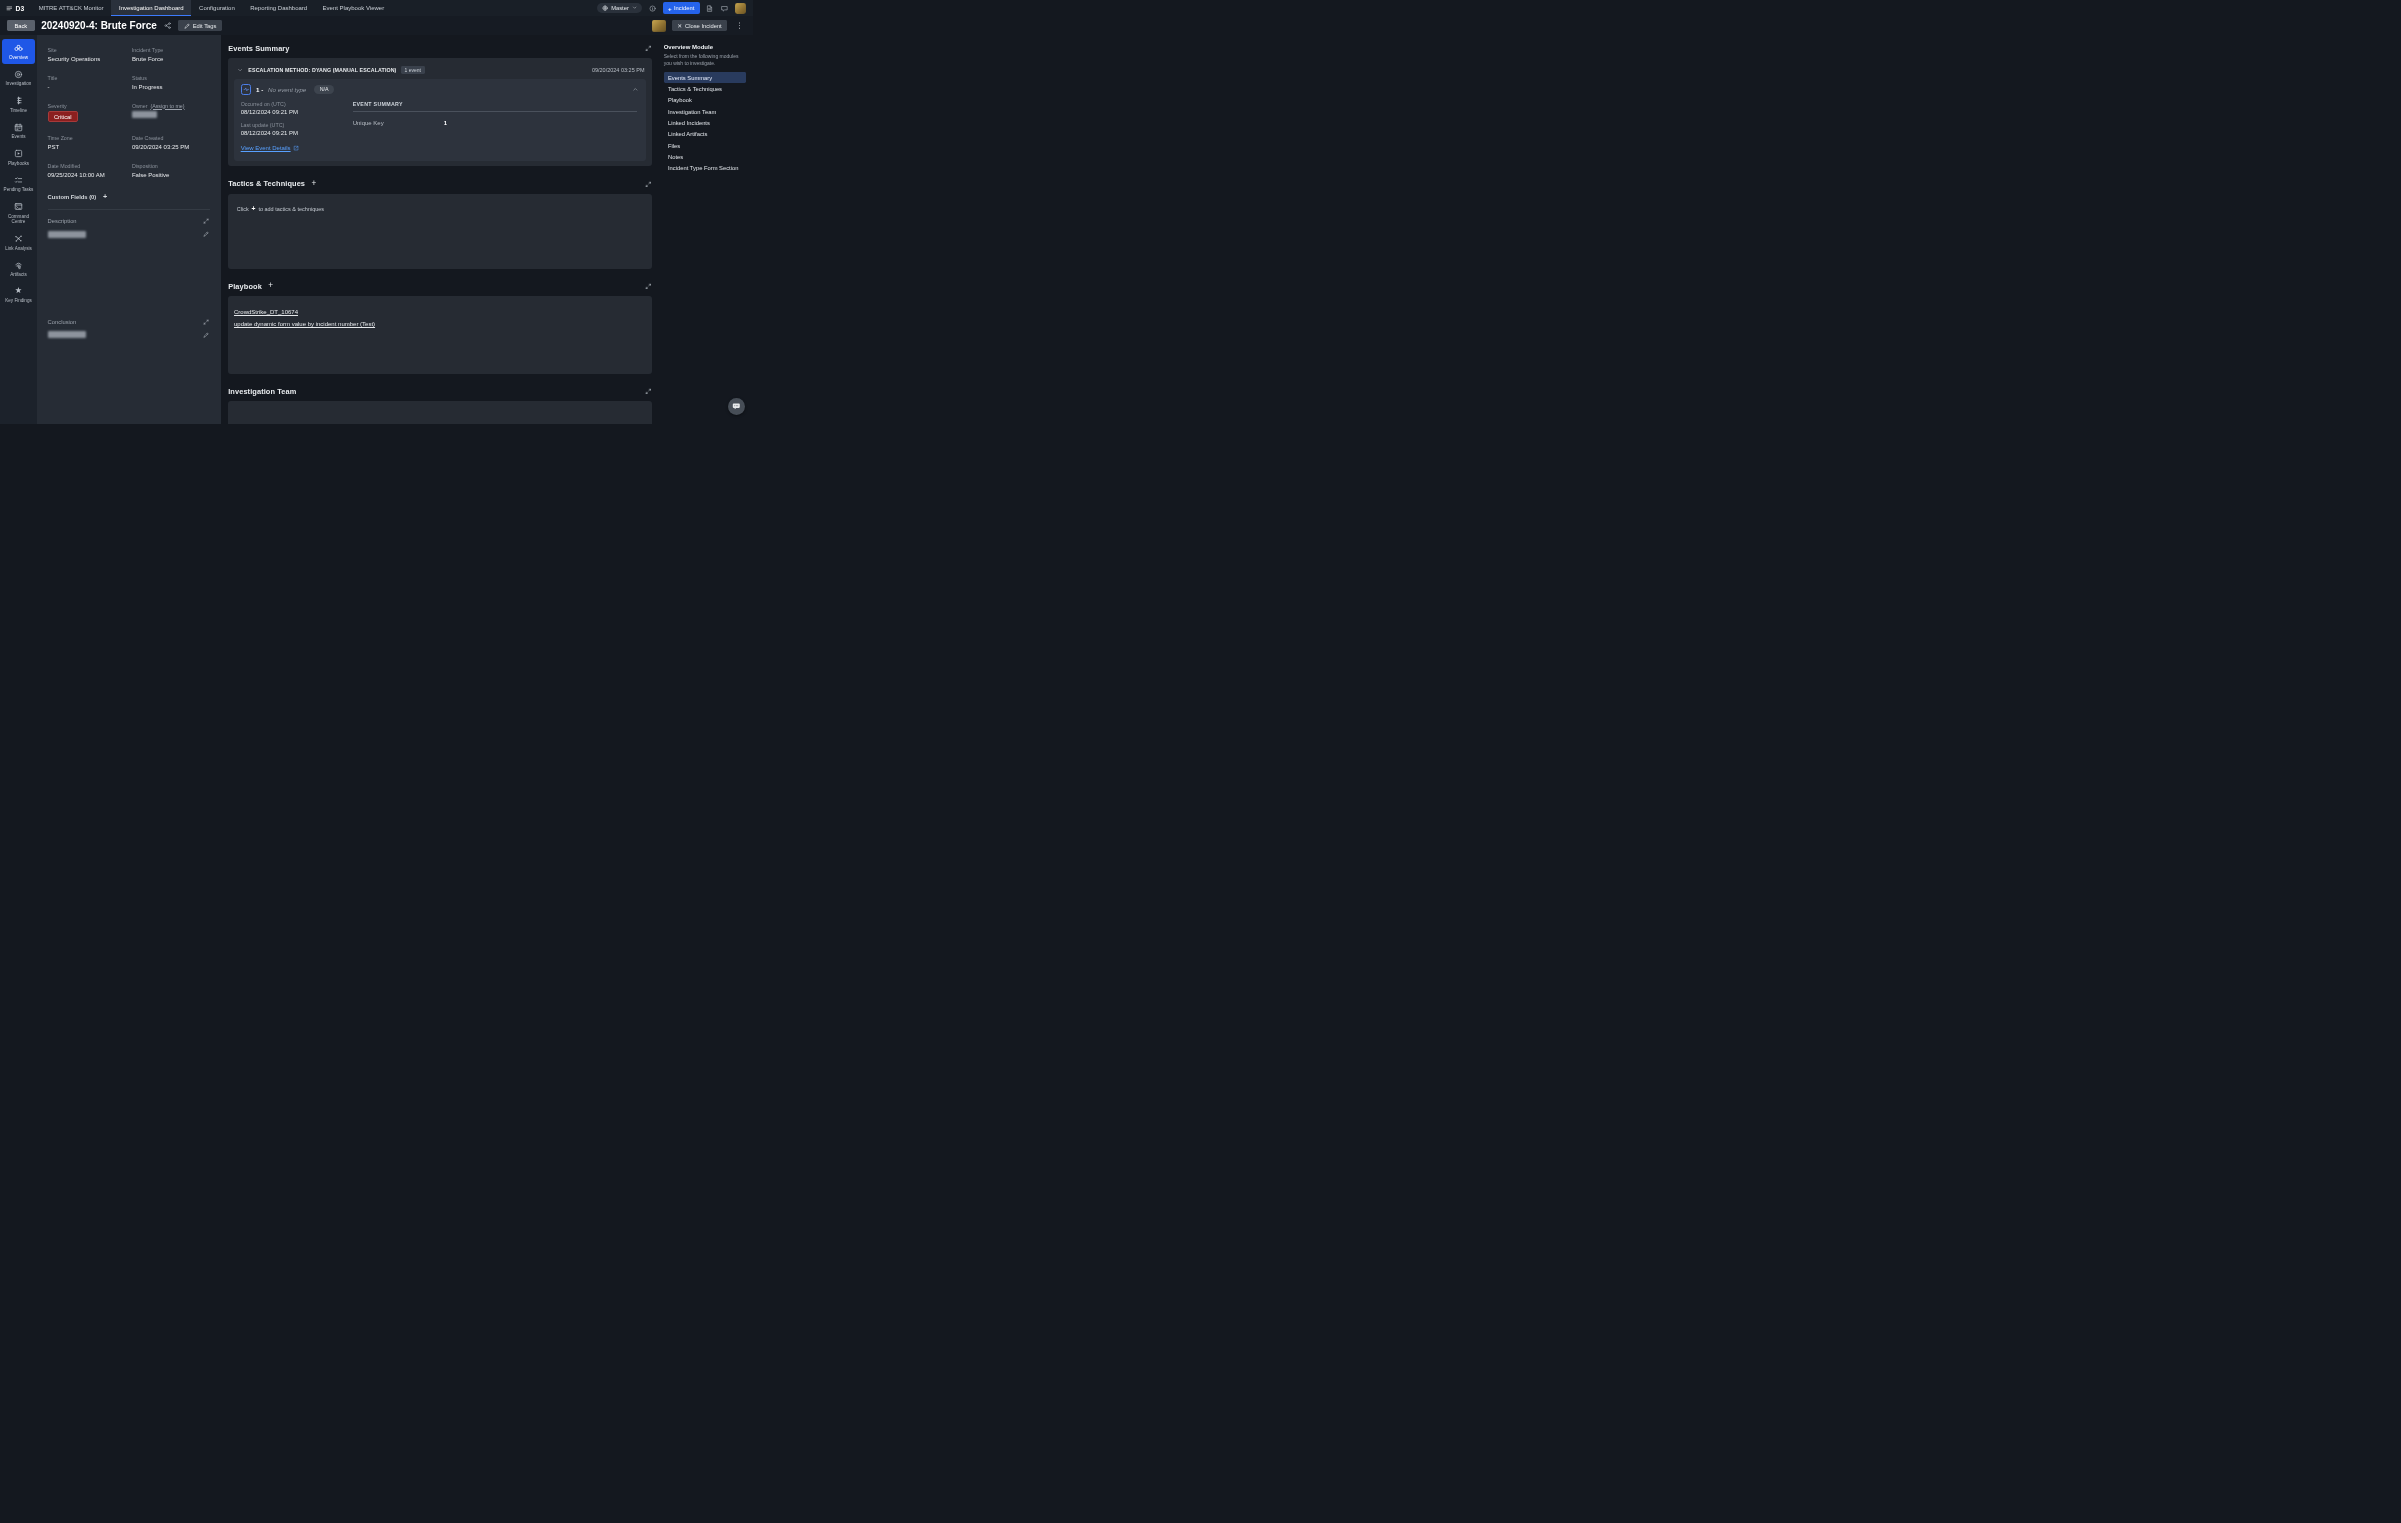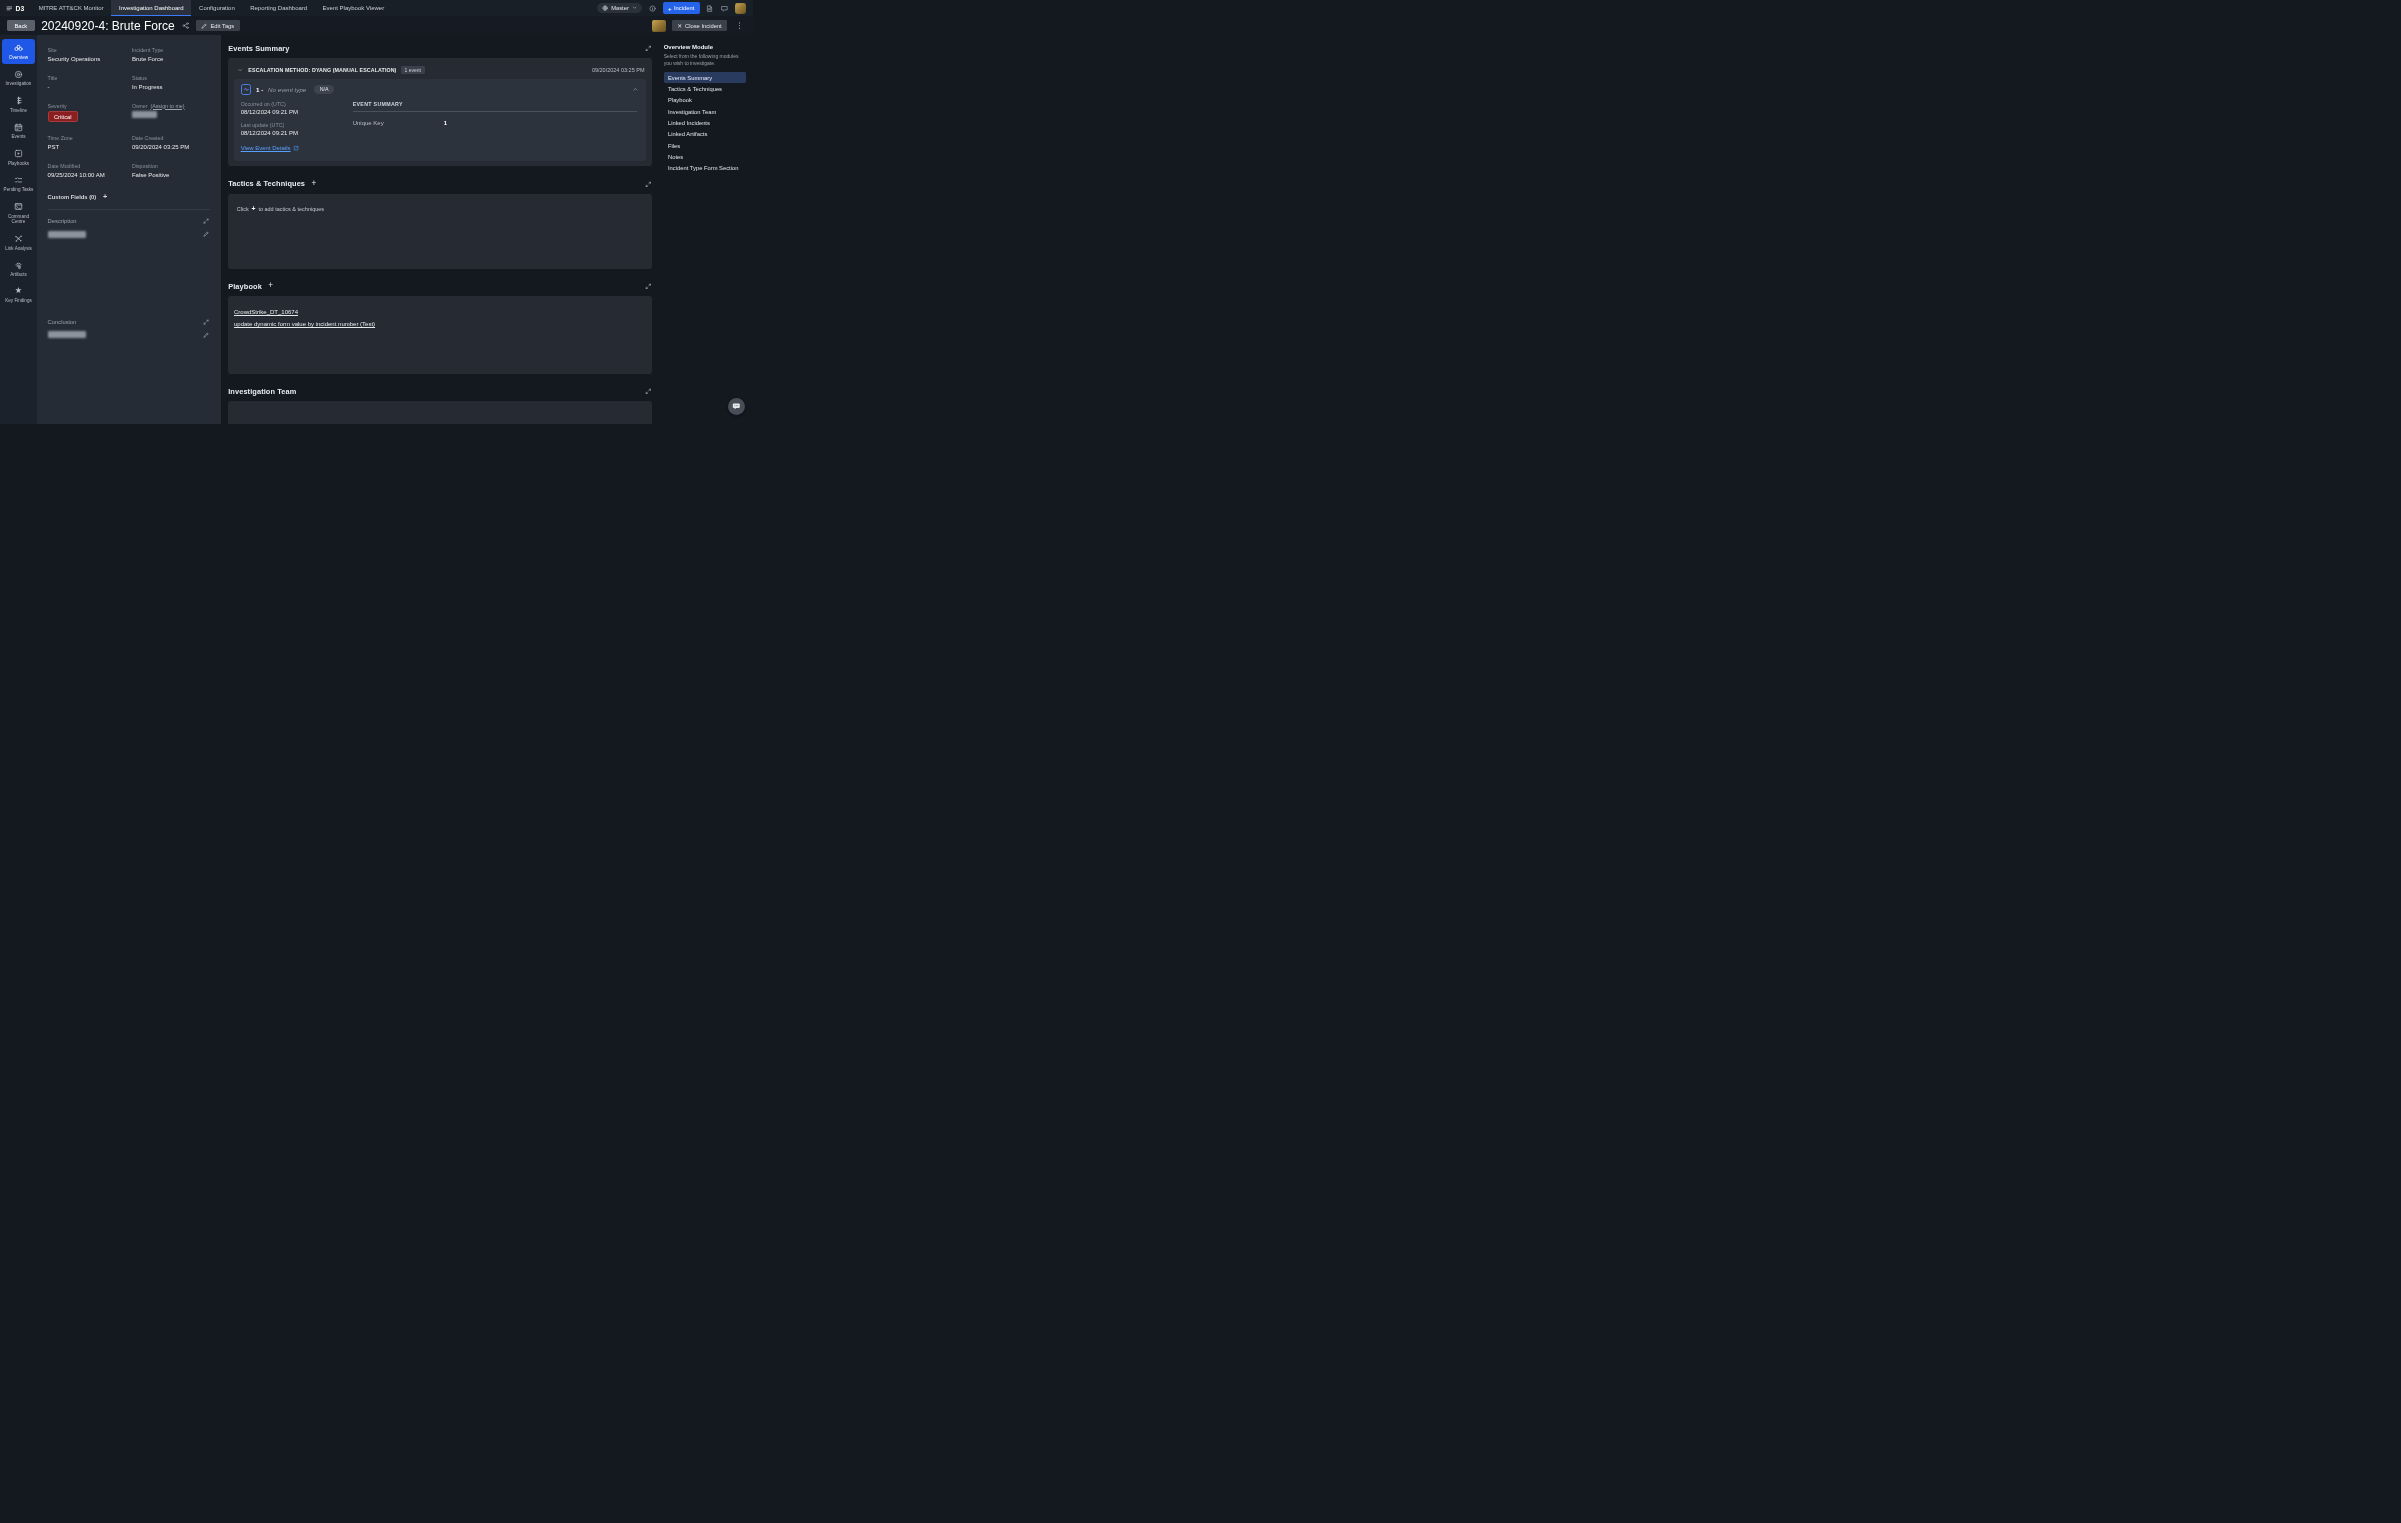"20240920-4: Brute Force" .incident-title { font-size: 12px -> 10px; font-weight: 400 -> 700 }
